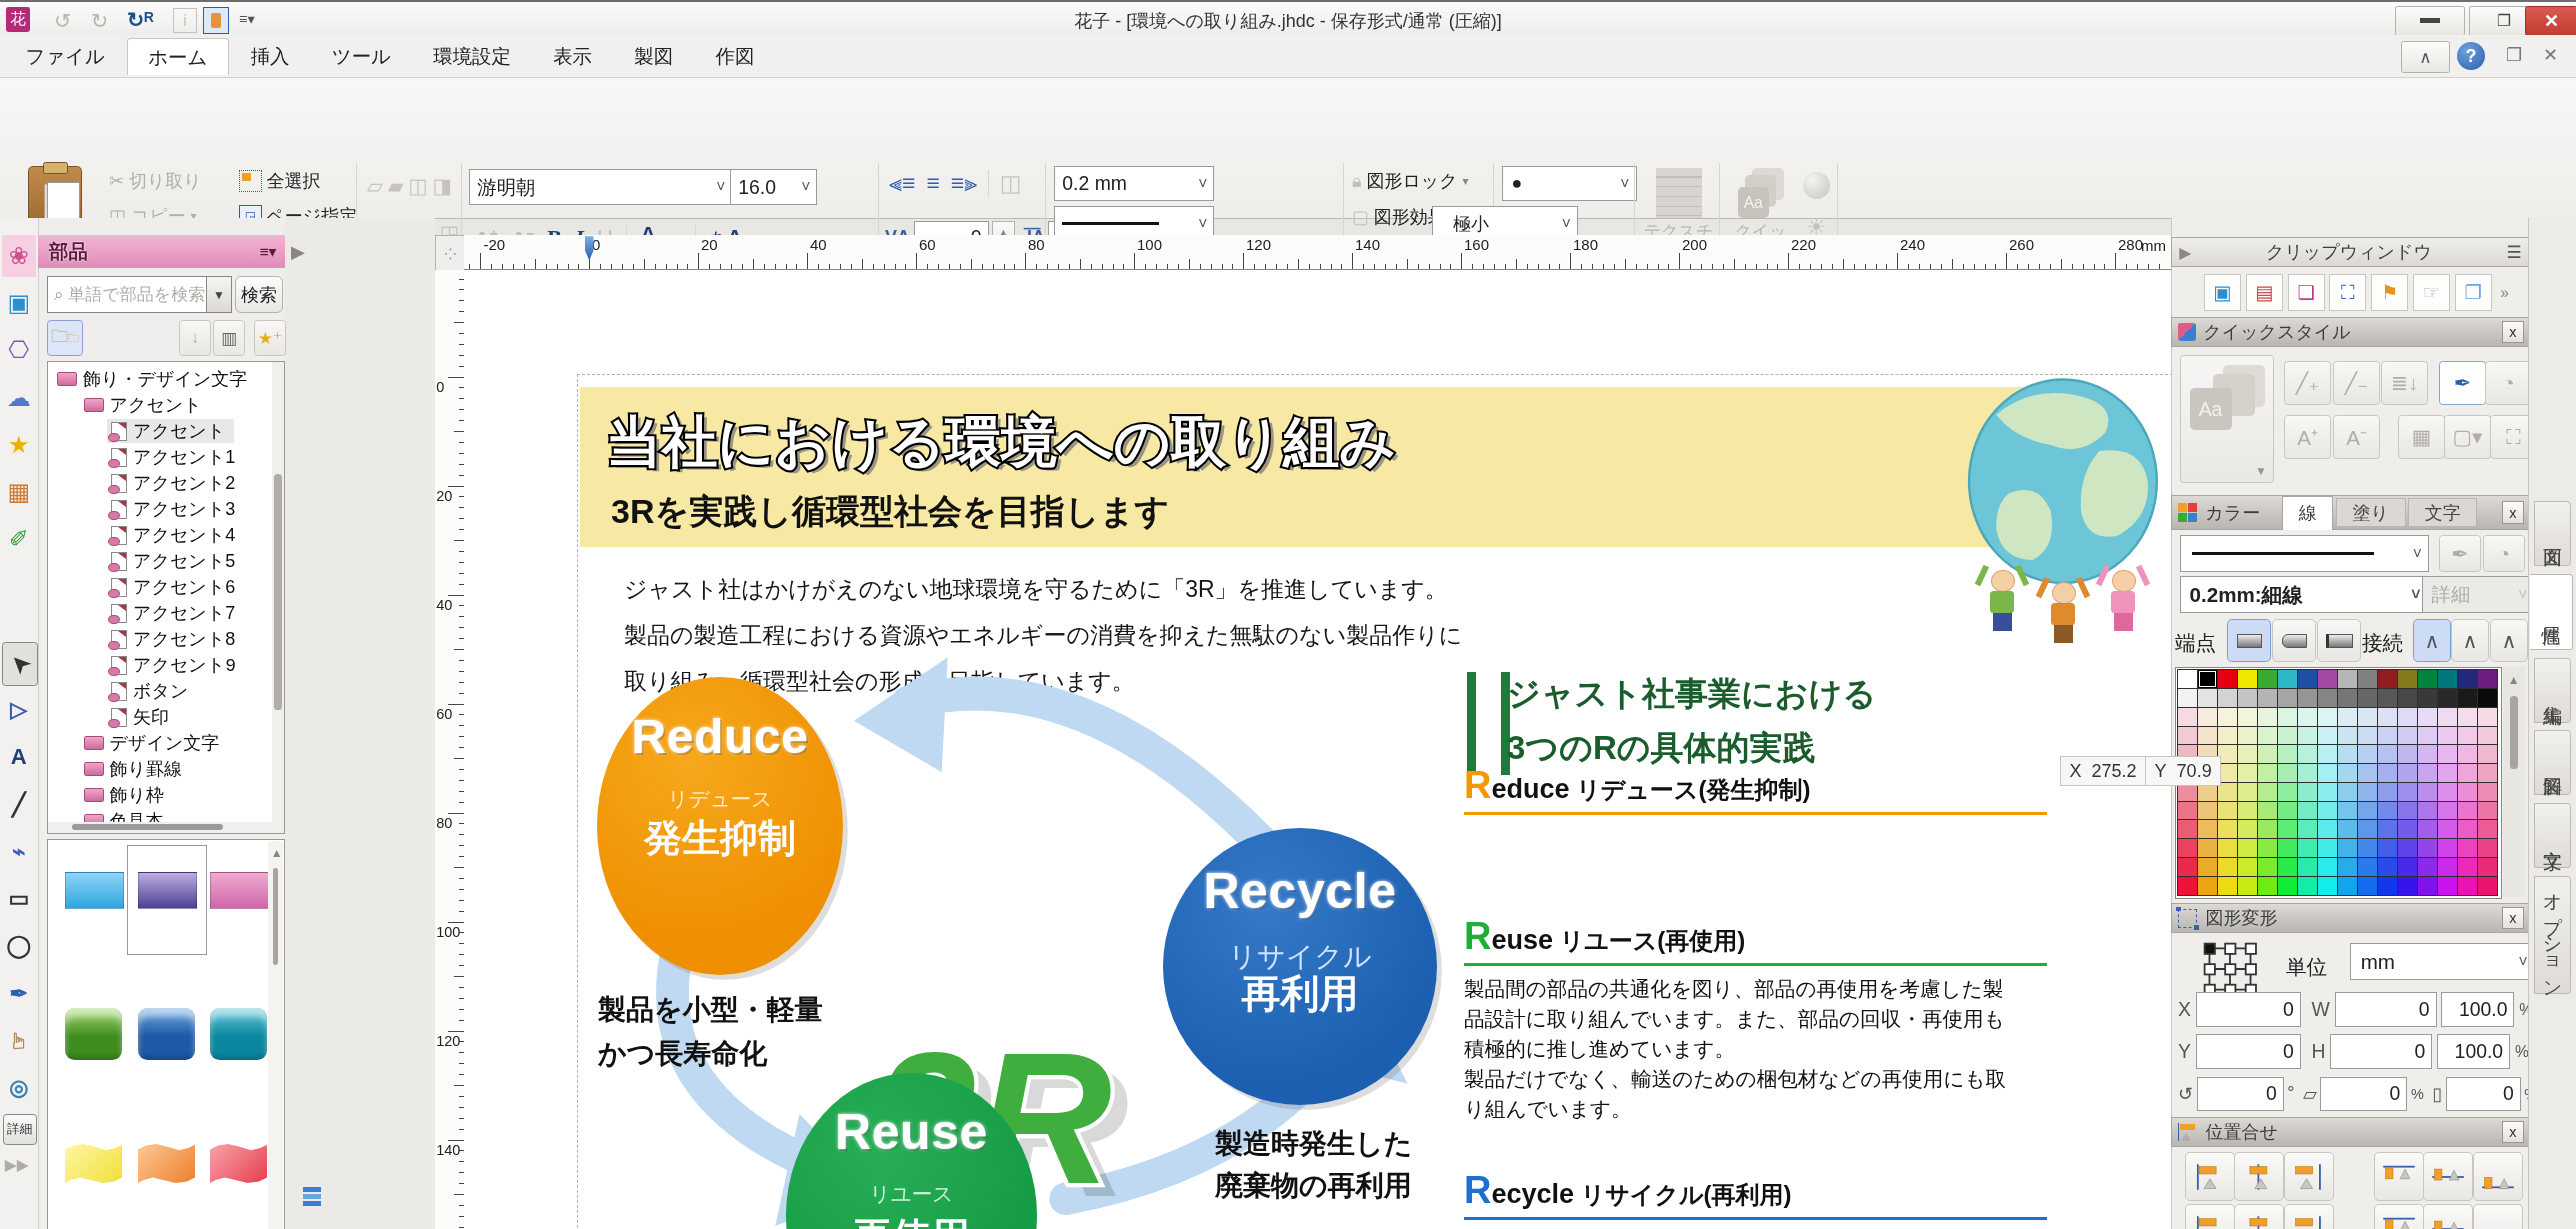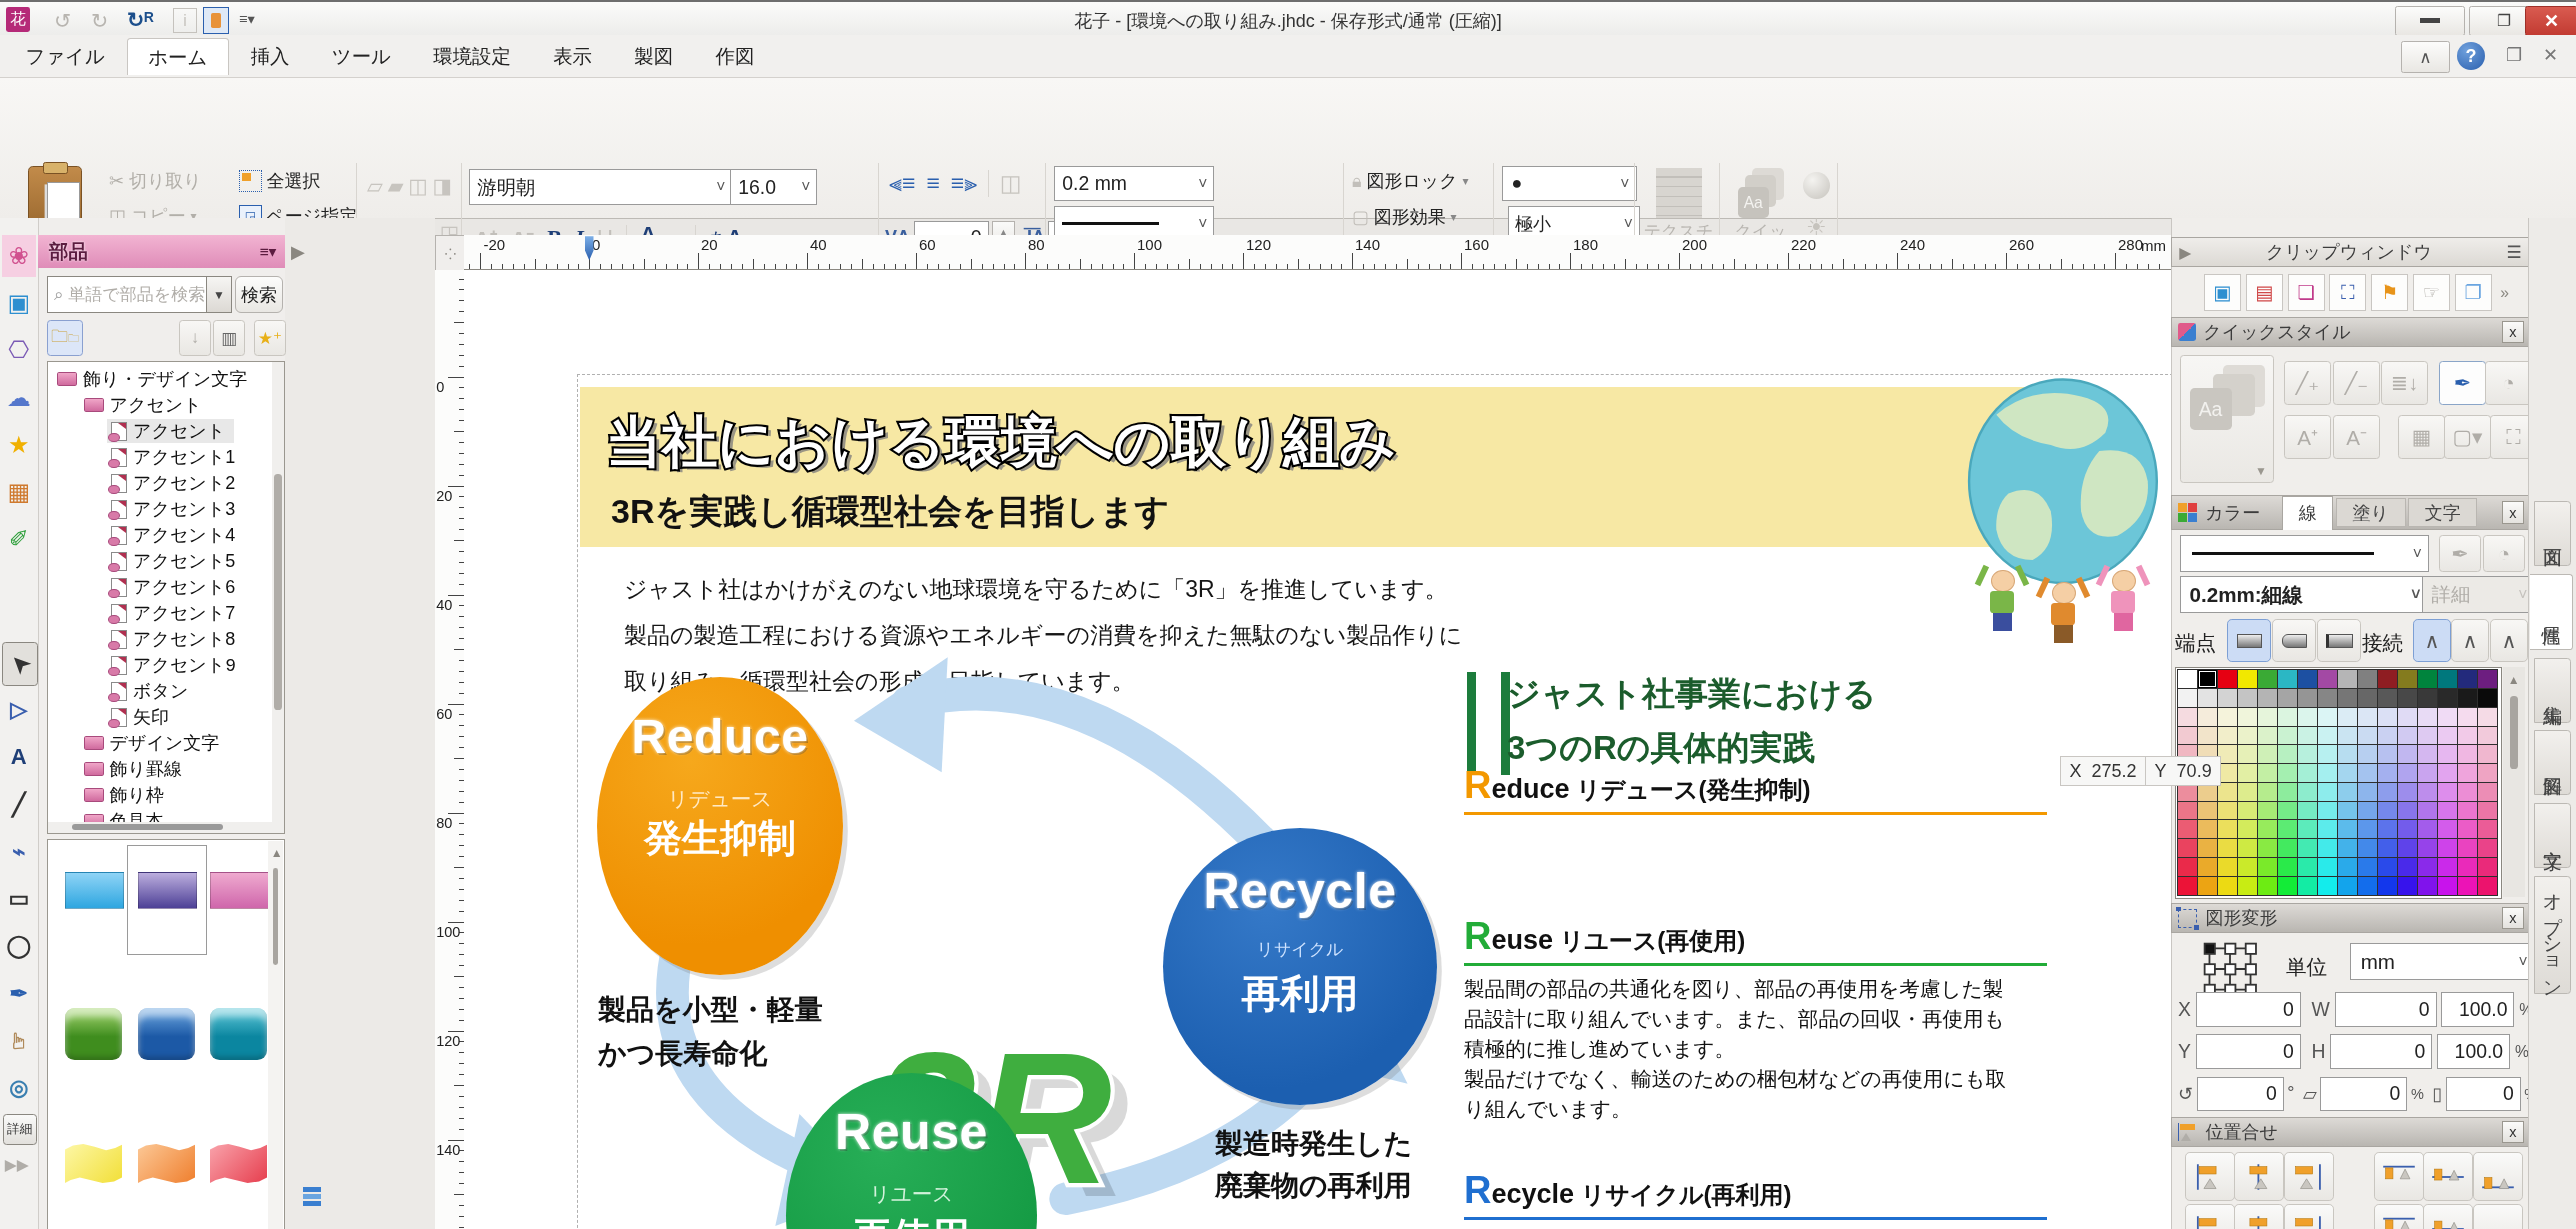"極小" div.abs { left: 1508px -> 1432px; padding-left: 6px -> 20px }
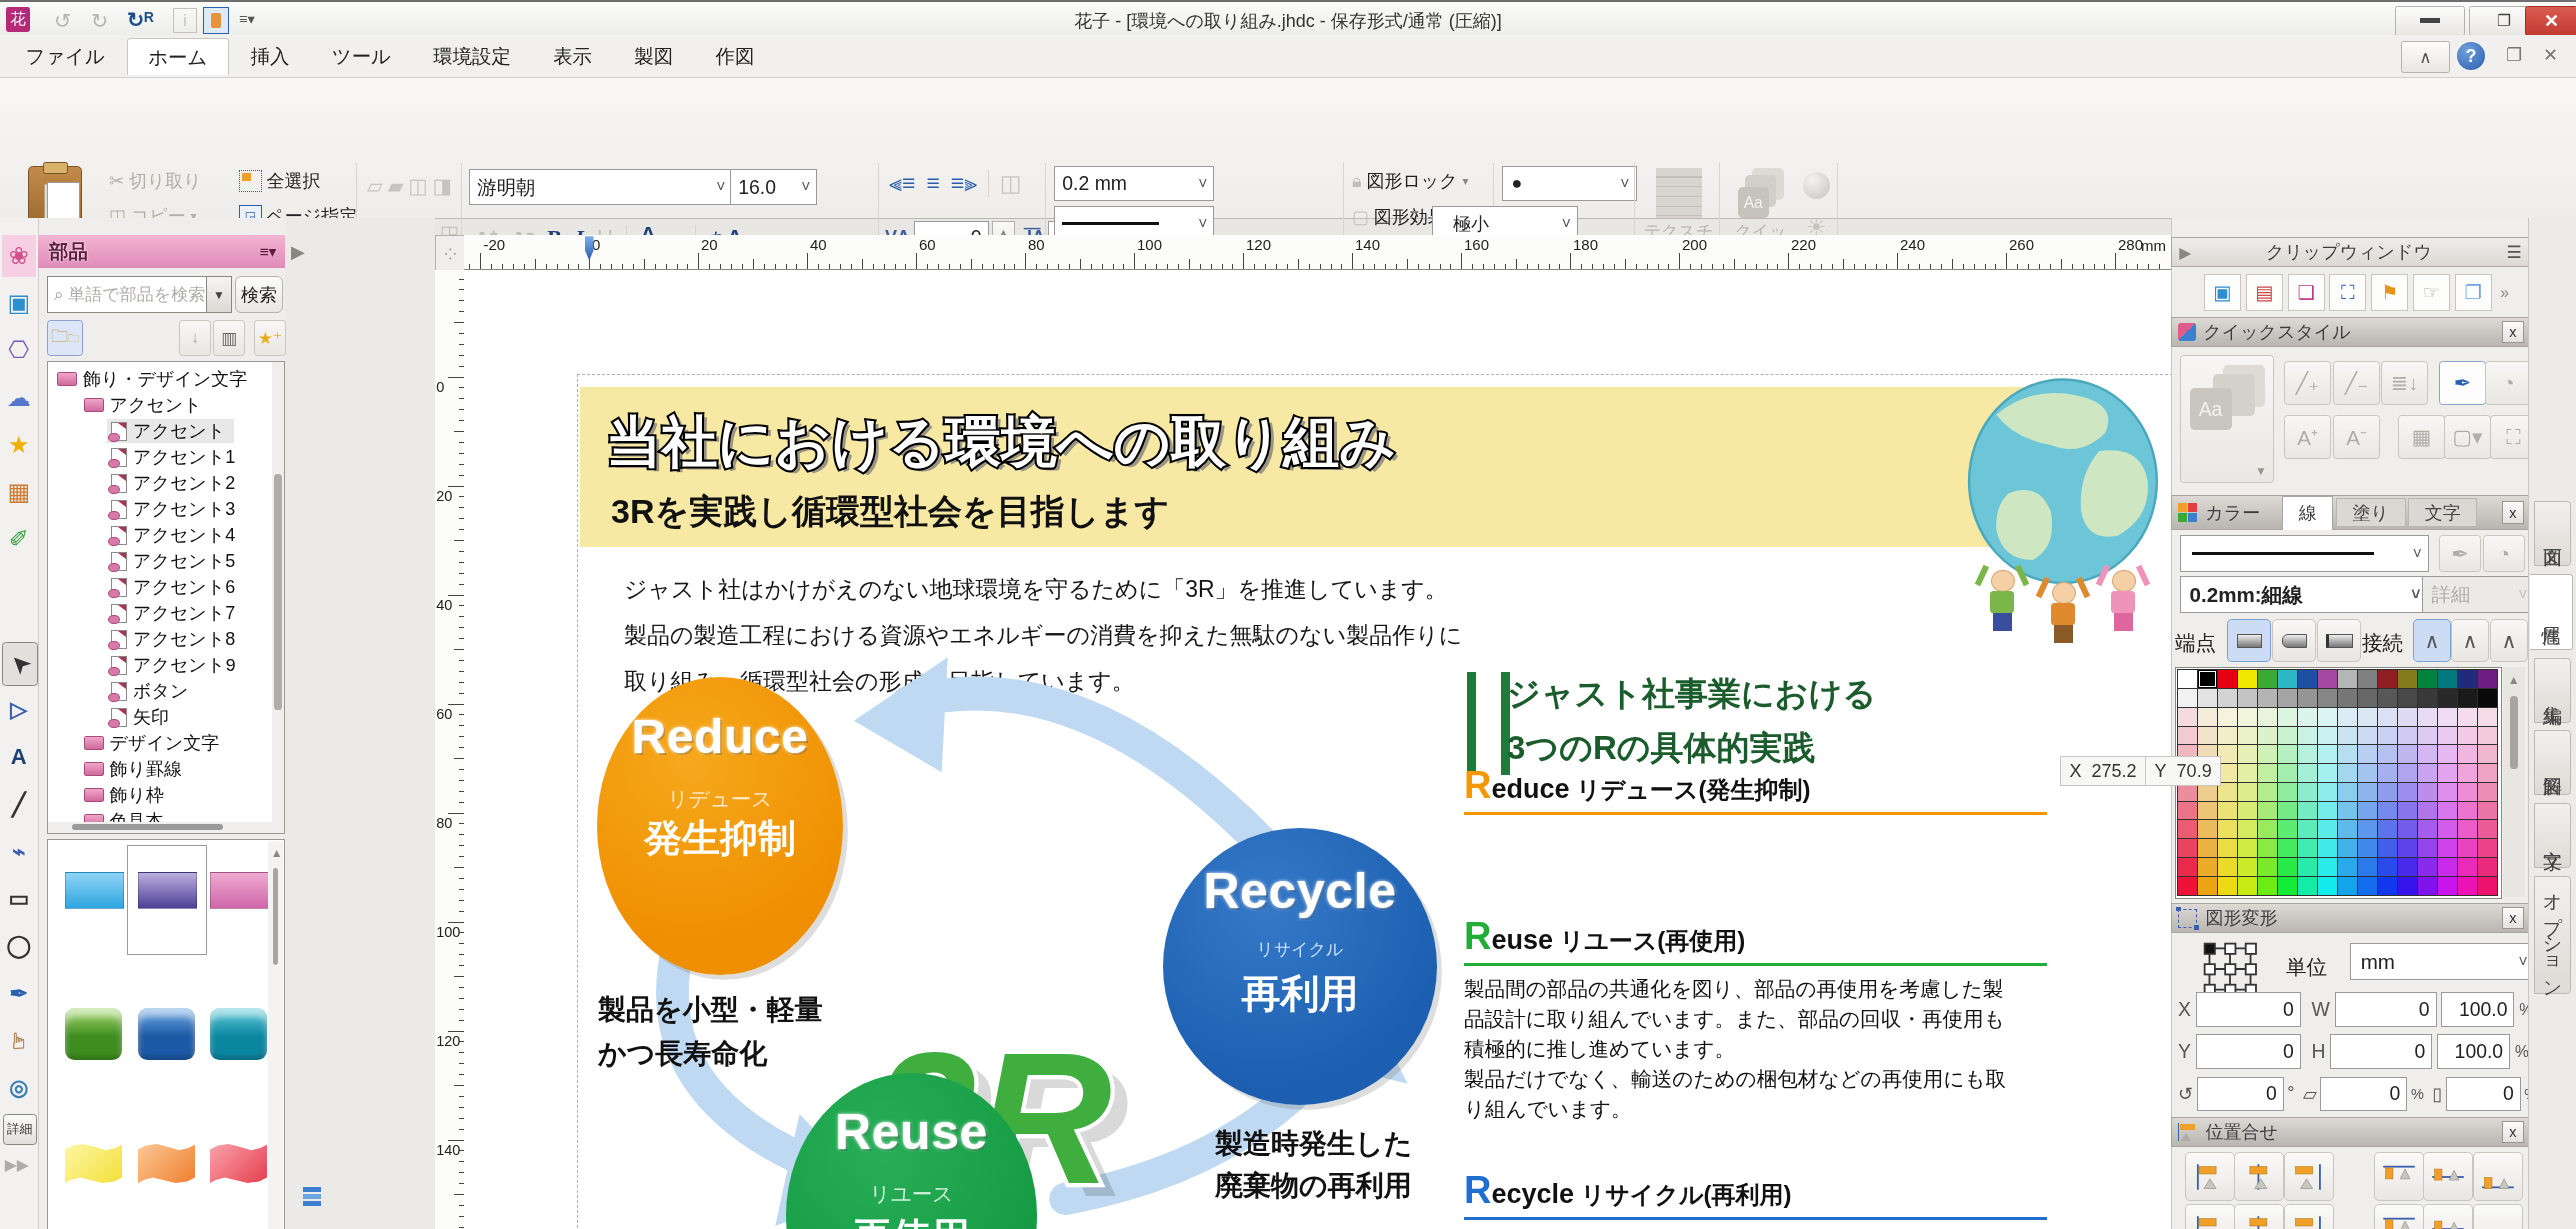"リサイクル" div.kana { font-size: 17px -> 28px }
